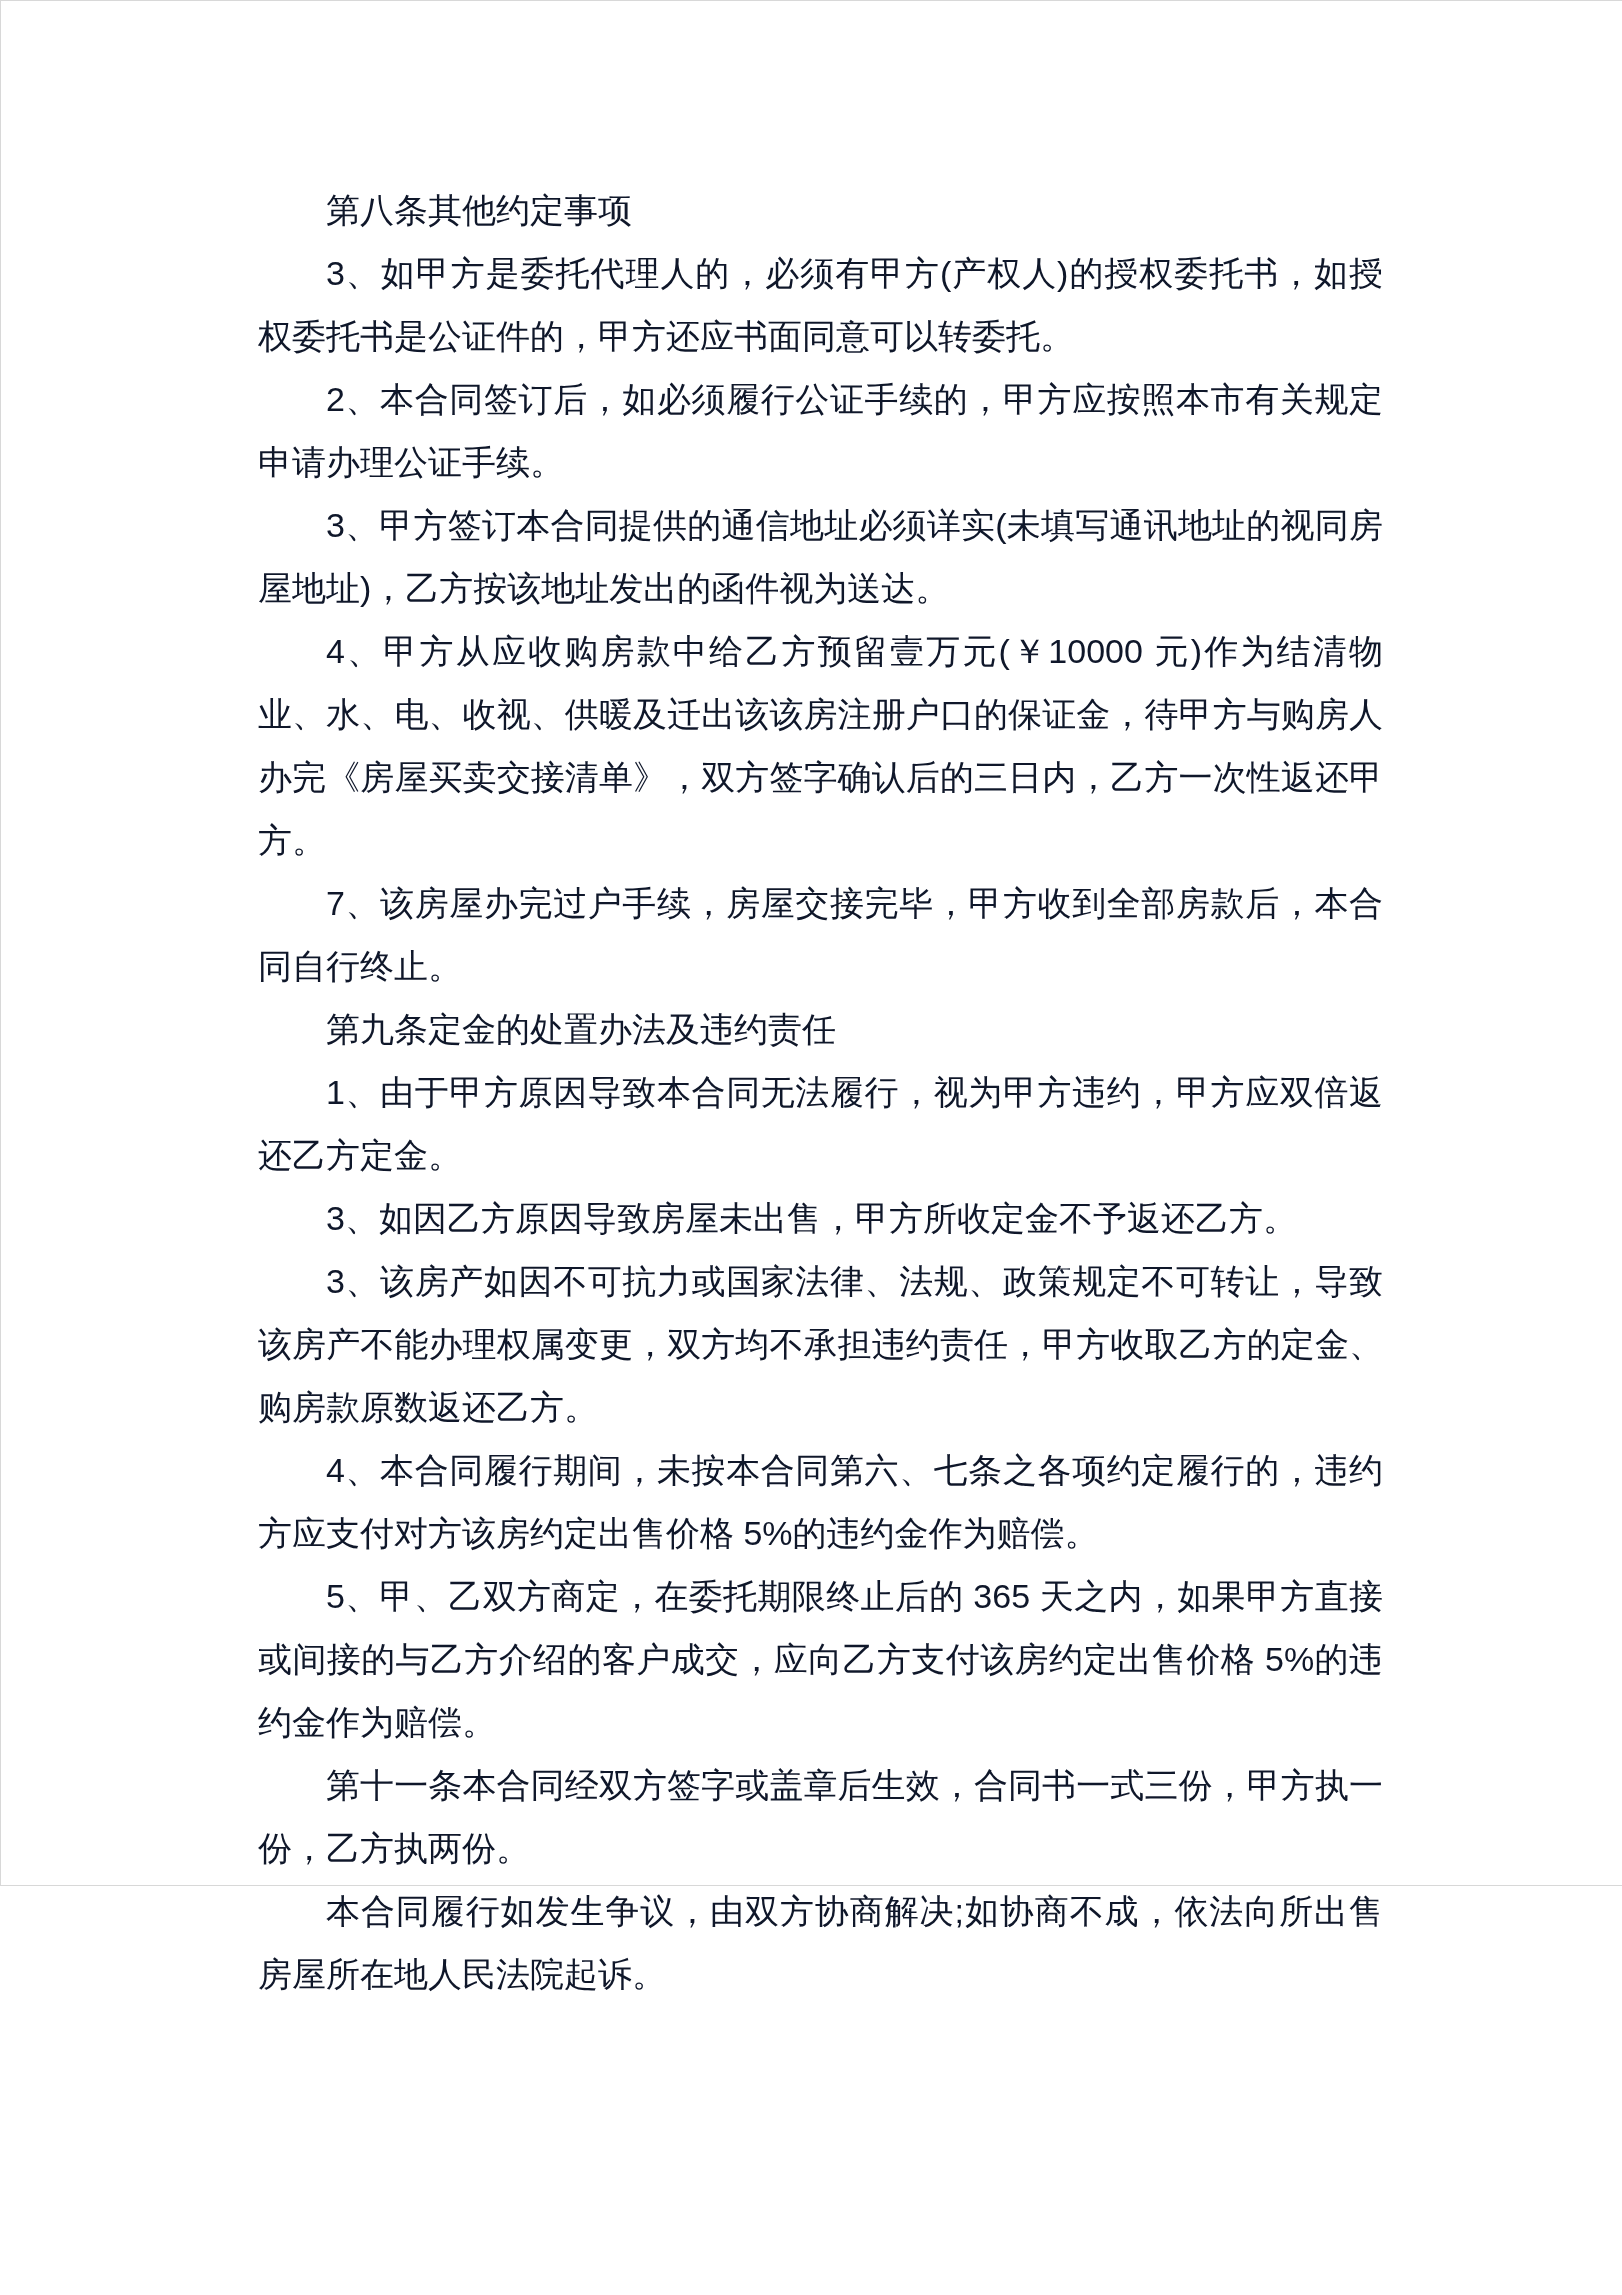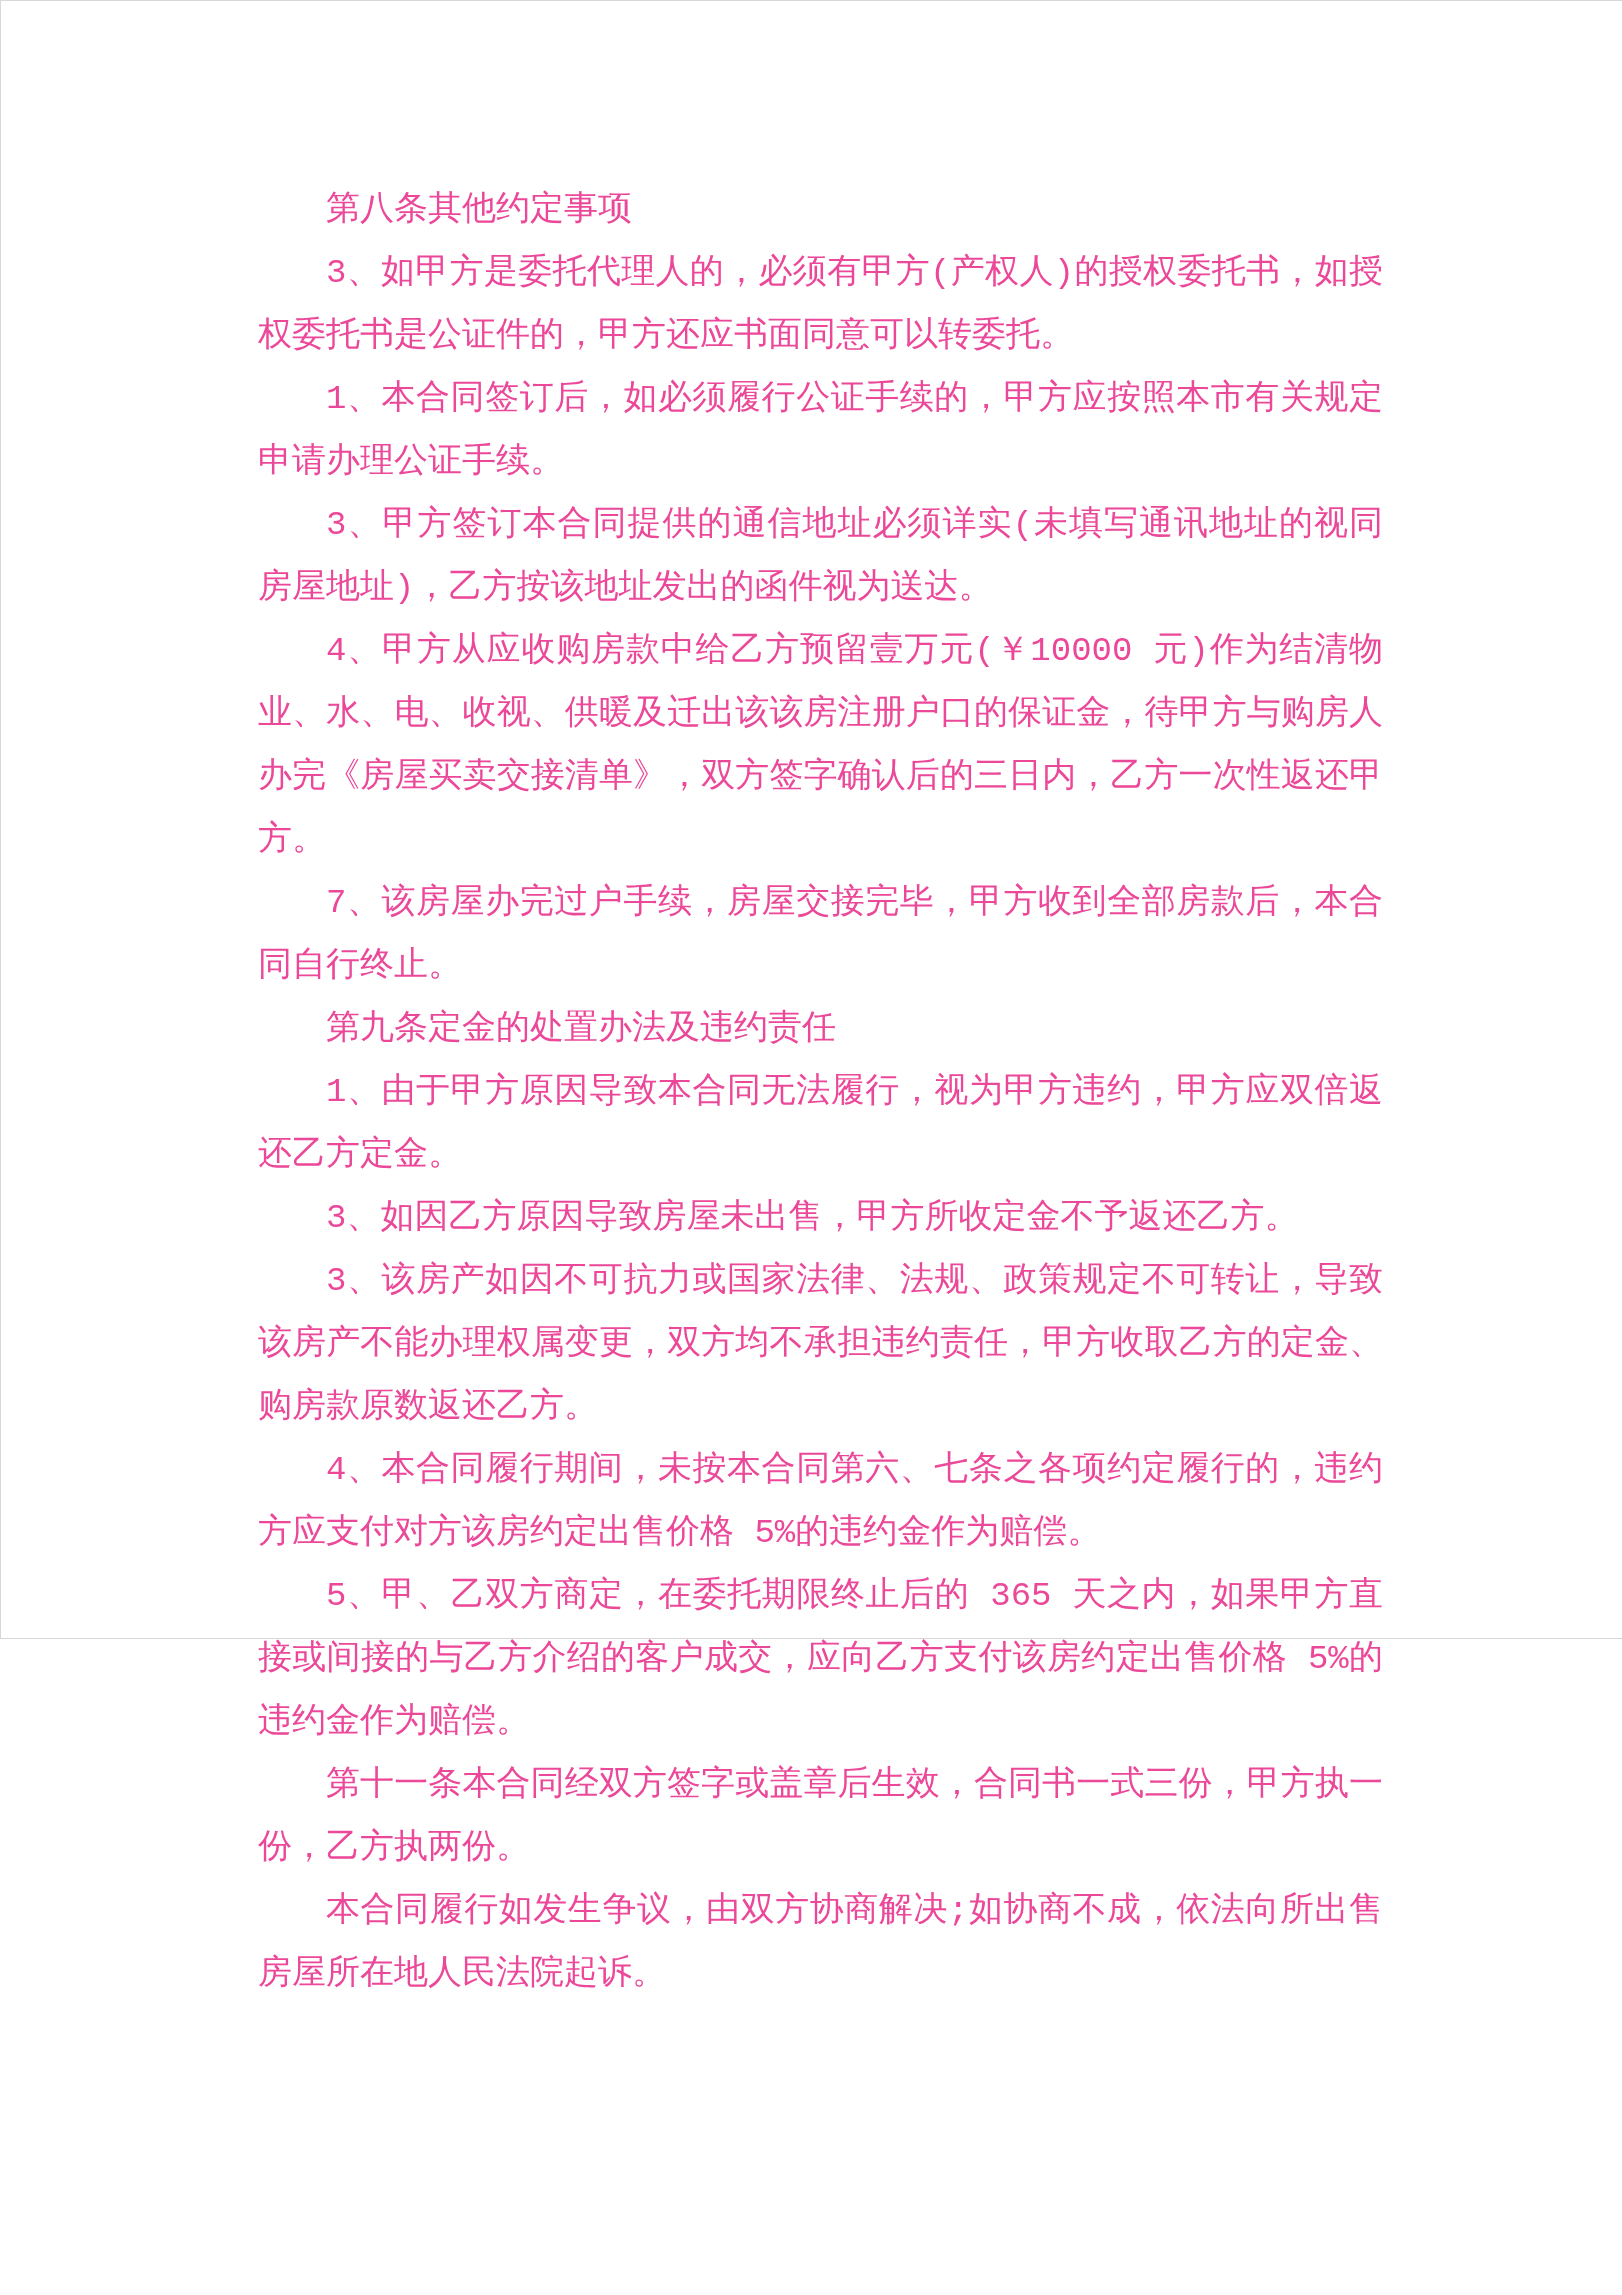"第八条其他约定事项" .page { color: #ec4899 -> #0f172a; font-family: Liberation Mono, monospace -> Liberation Sans, sans-serif; height: 1639px -> 1886px }
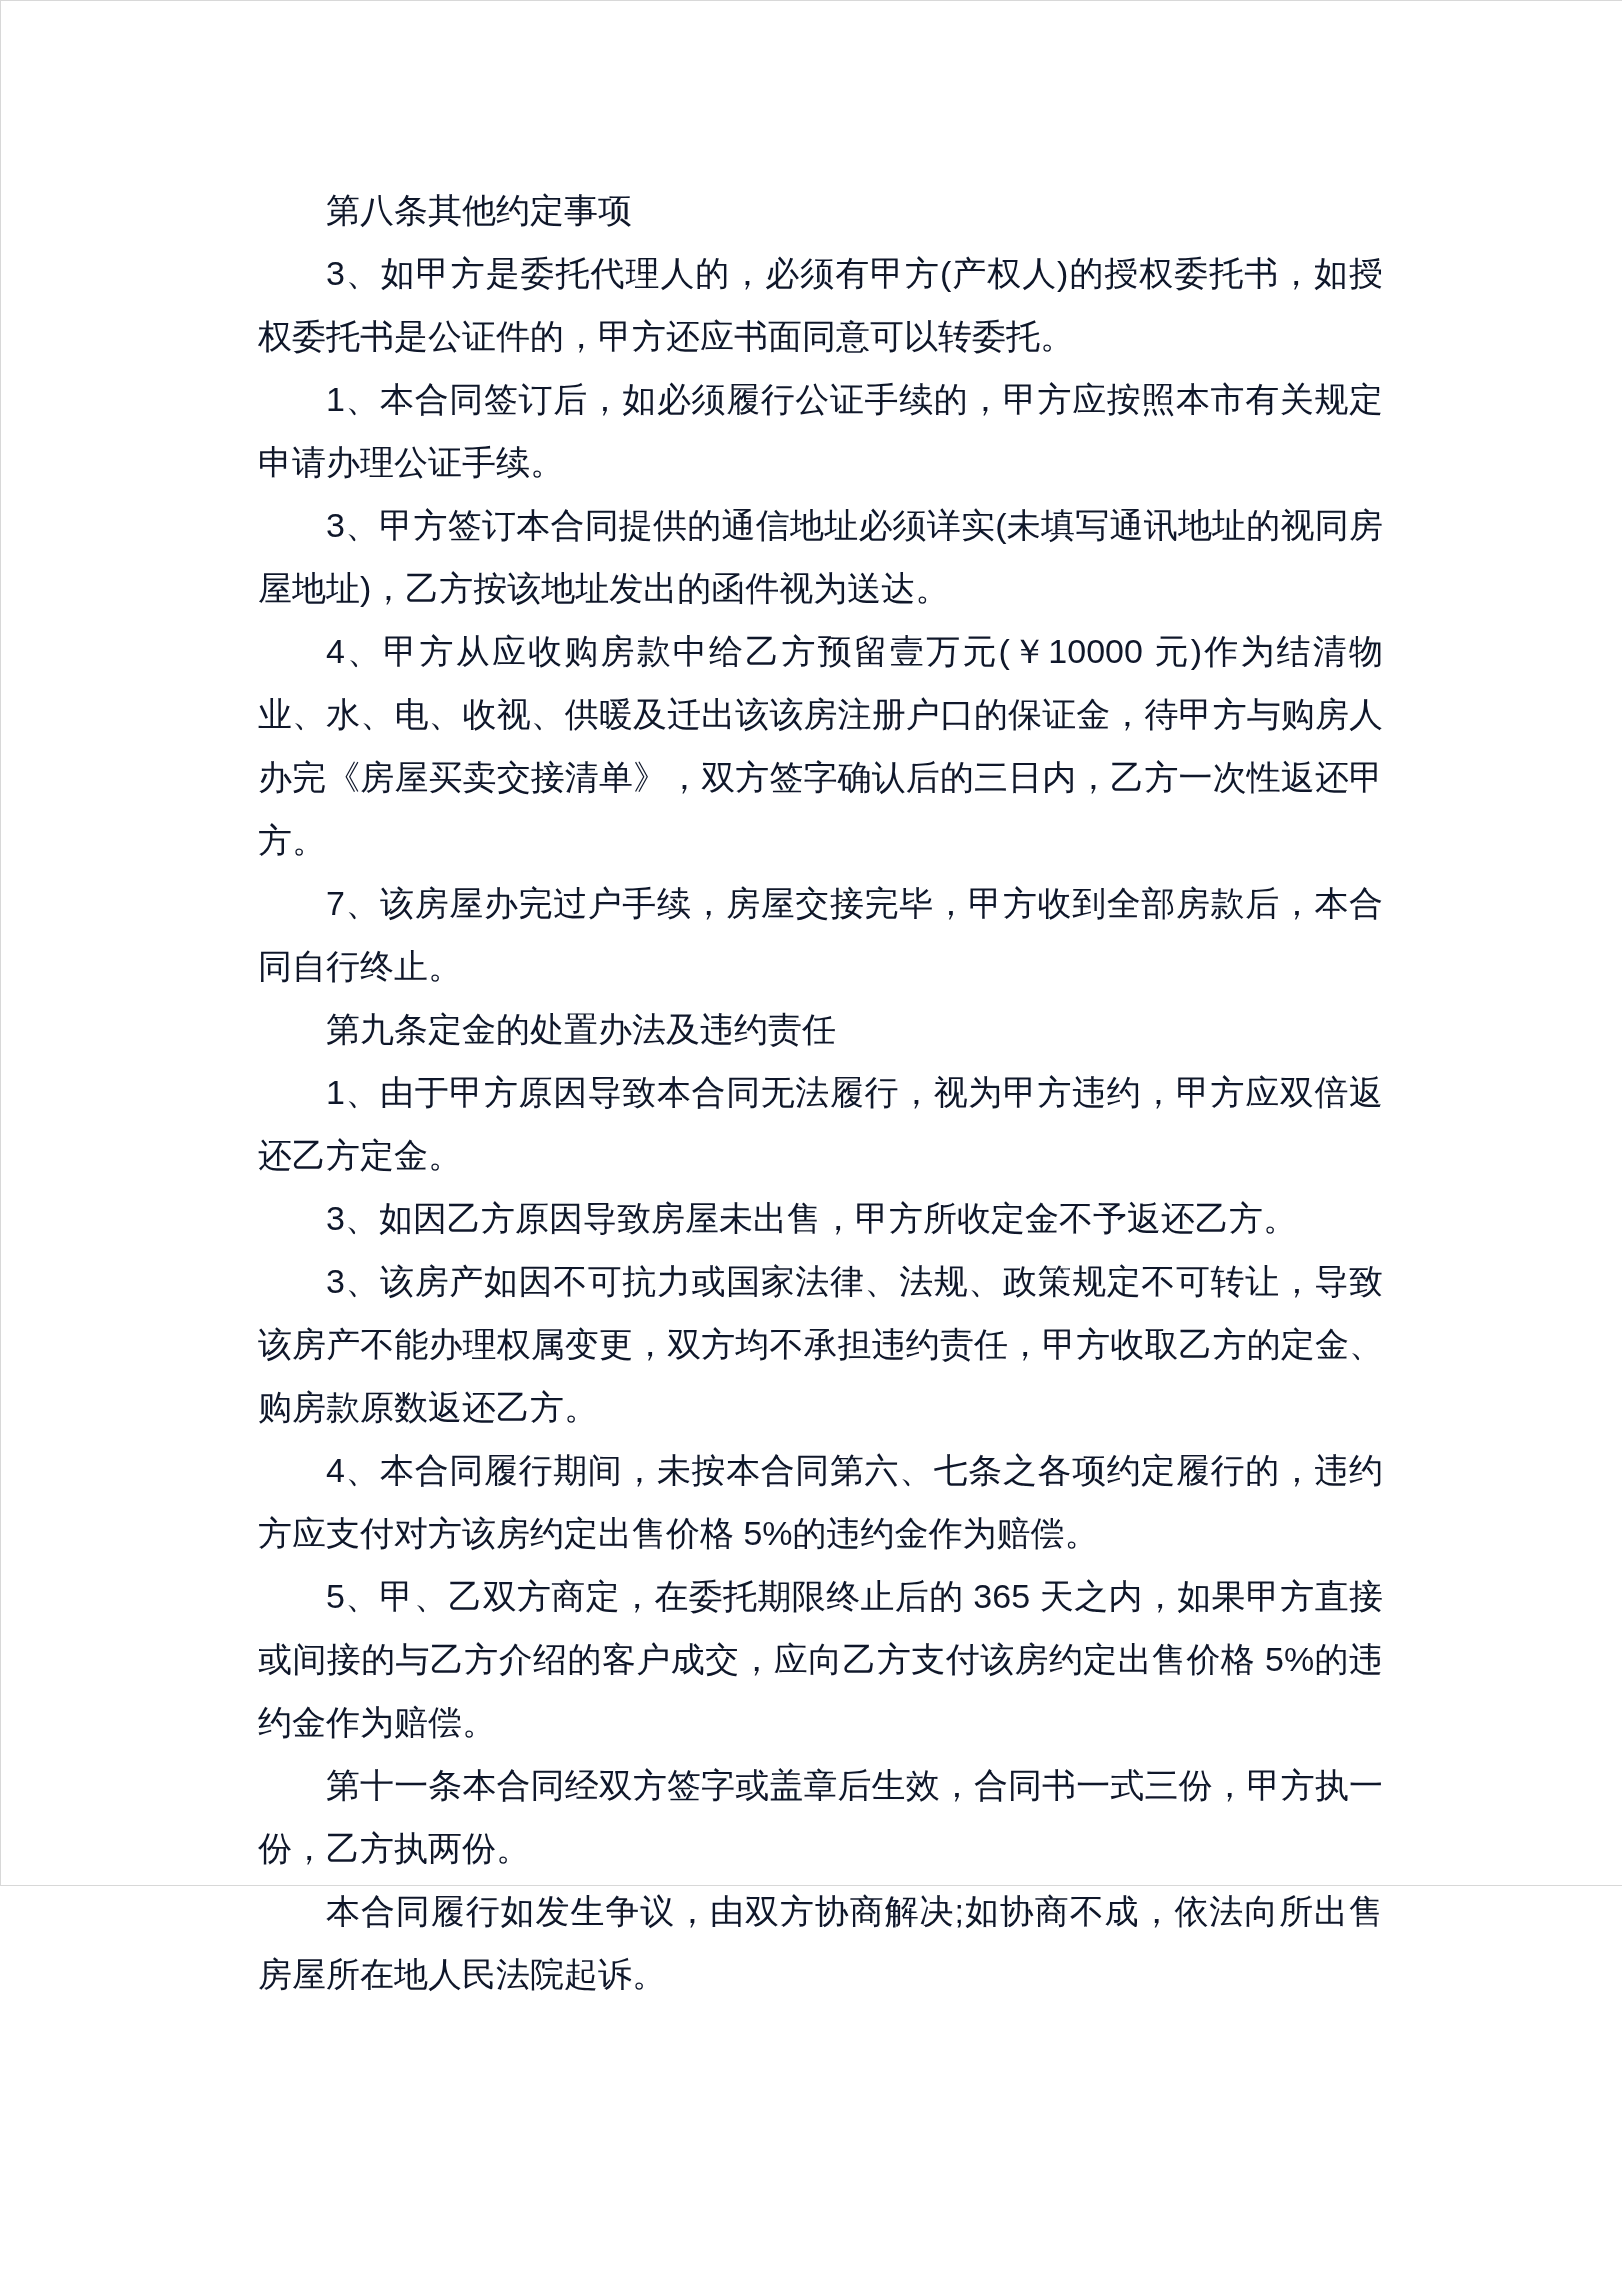"1、本合同签订后，如必须履行公证手续的，甲方应按照本市有关规定申请办理公证手续。" p.para { text: 1 -> 2 }
